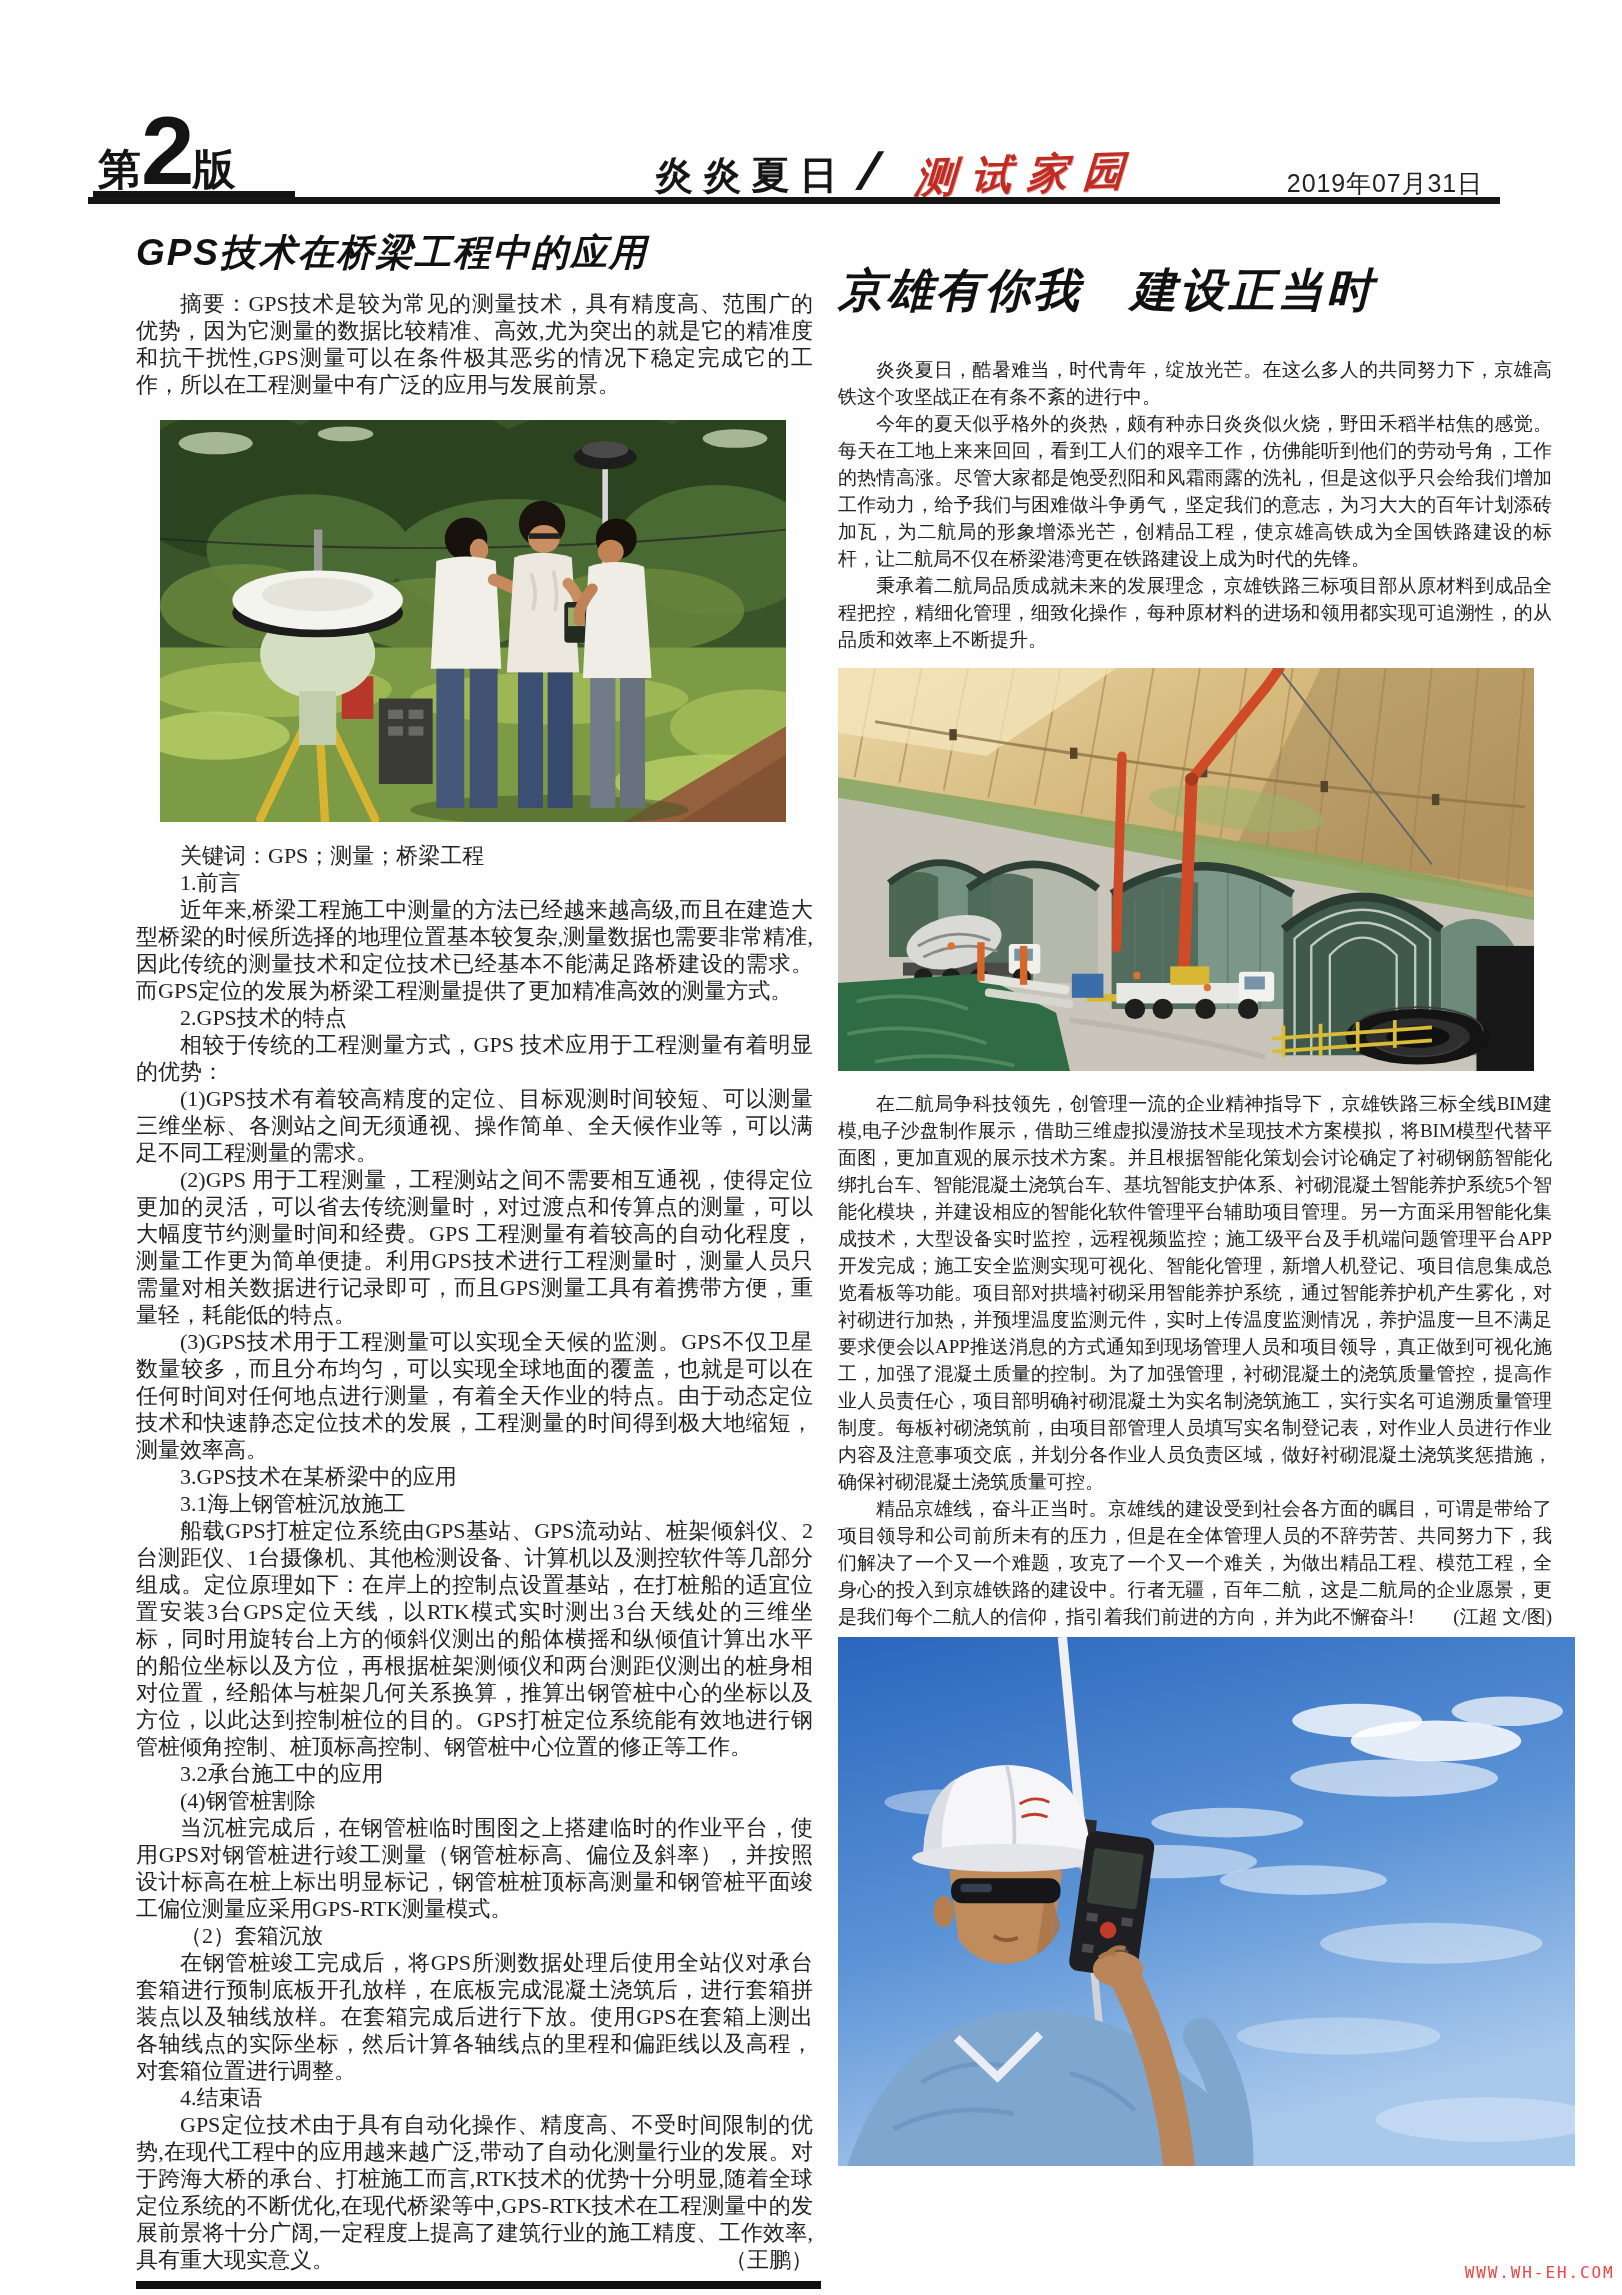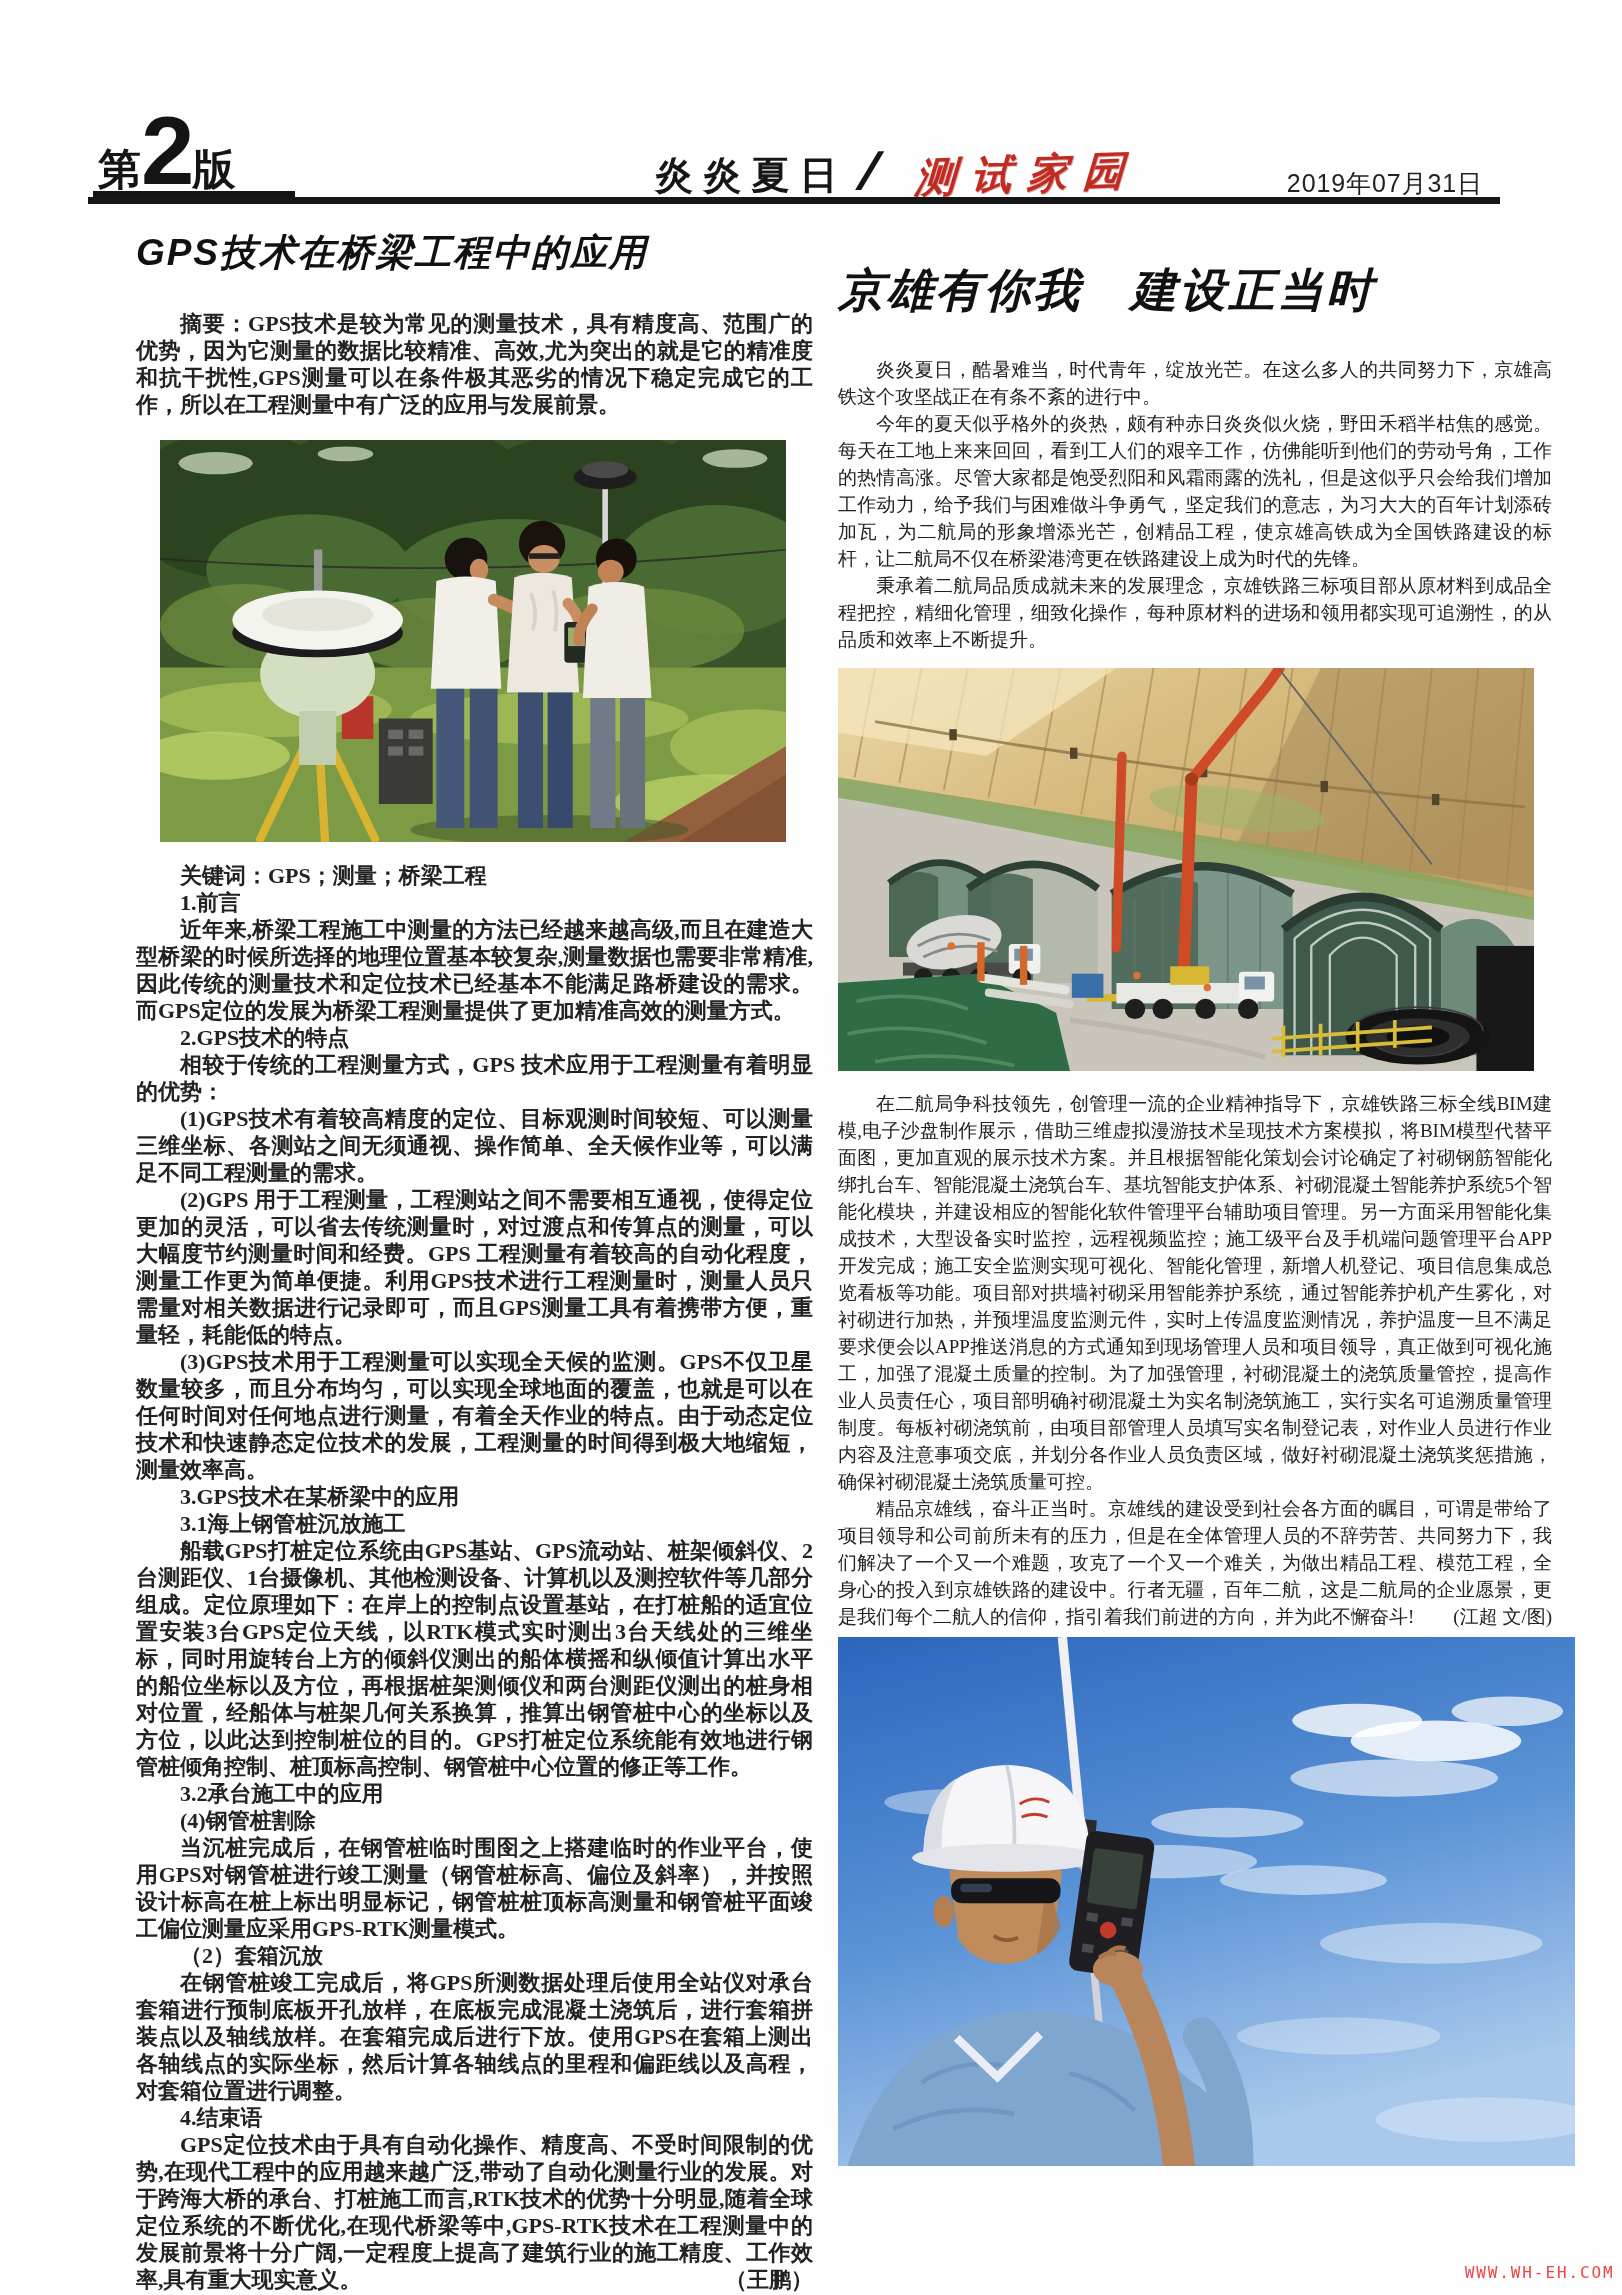"摘要：GPS技术是较为常见的测量技术，具有精度高、范围广的优势，因为它测量的数据" .col-left .body-text { font-weight: bold -> none; margin-top: 28px -> 8px }
